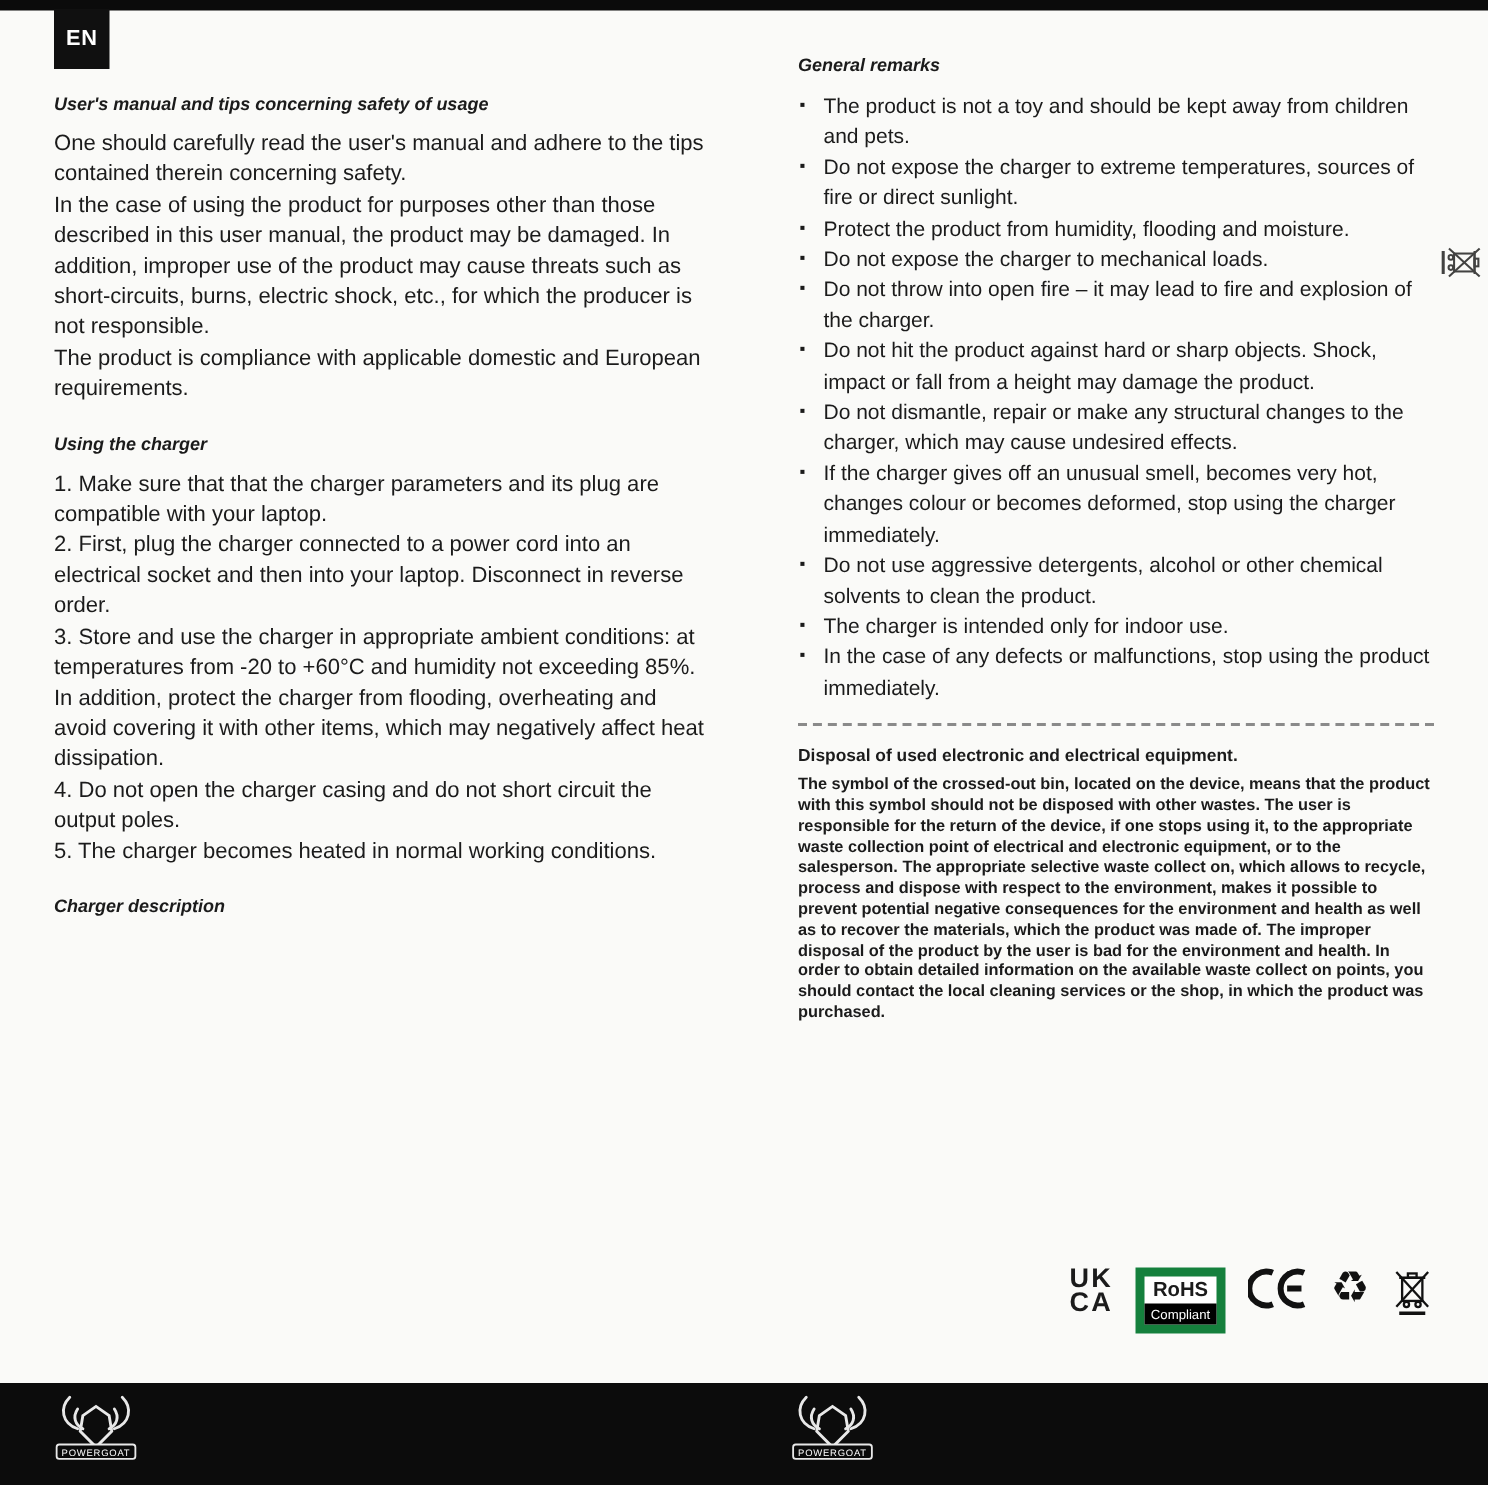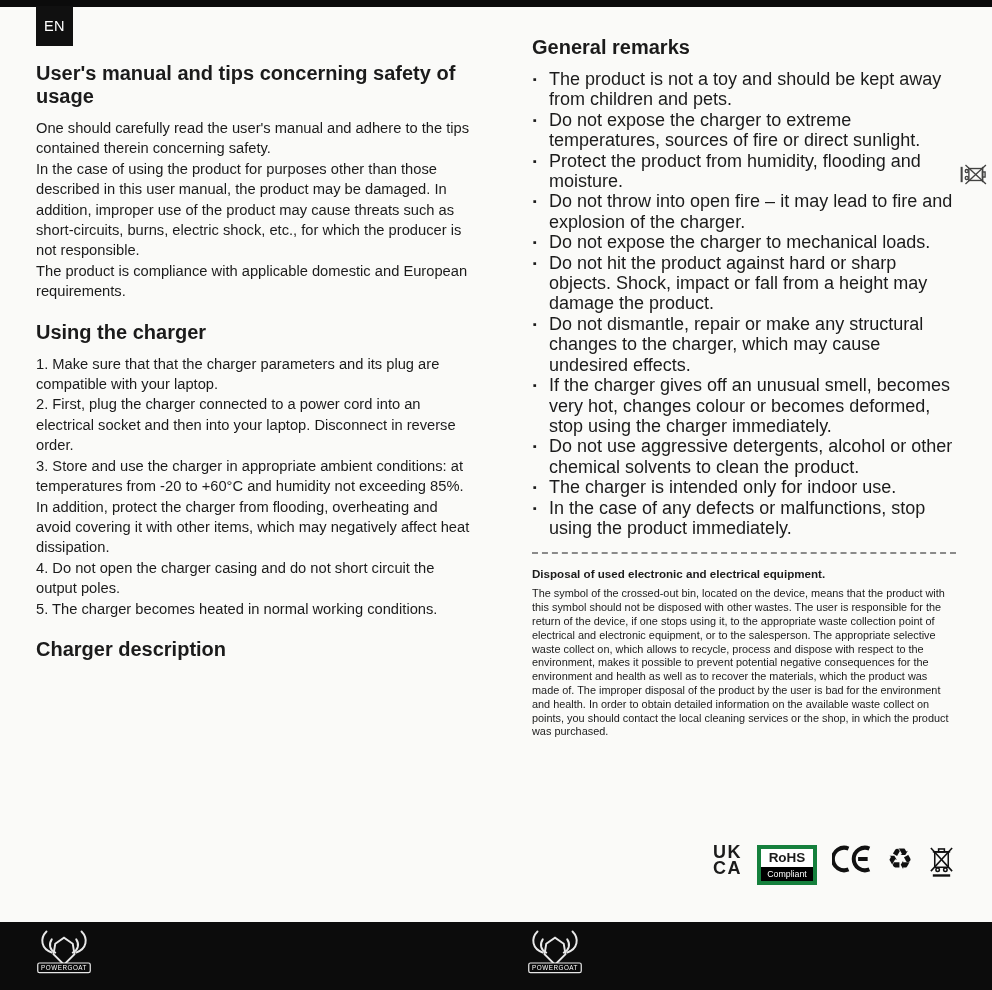"EN" .en-badge { font-weight: normal -> bold }
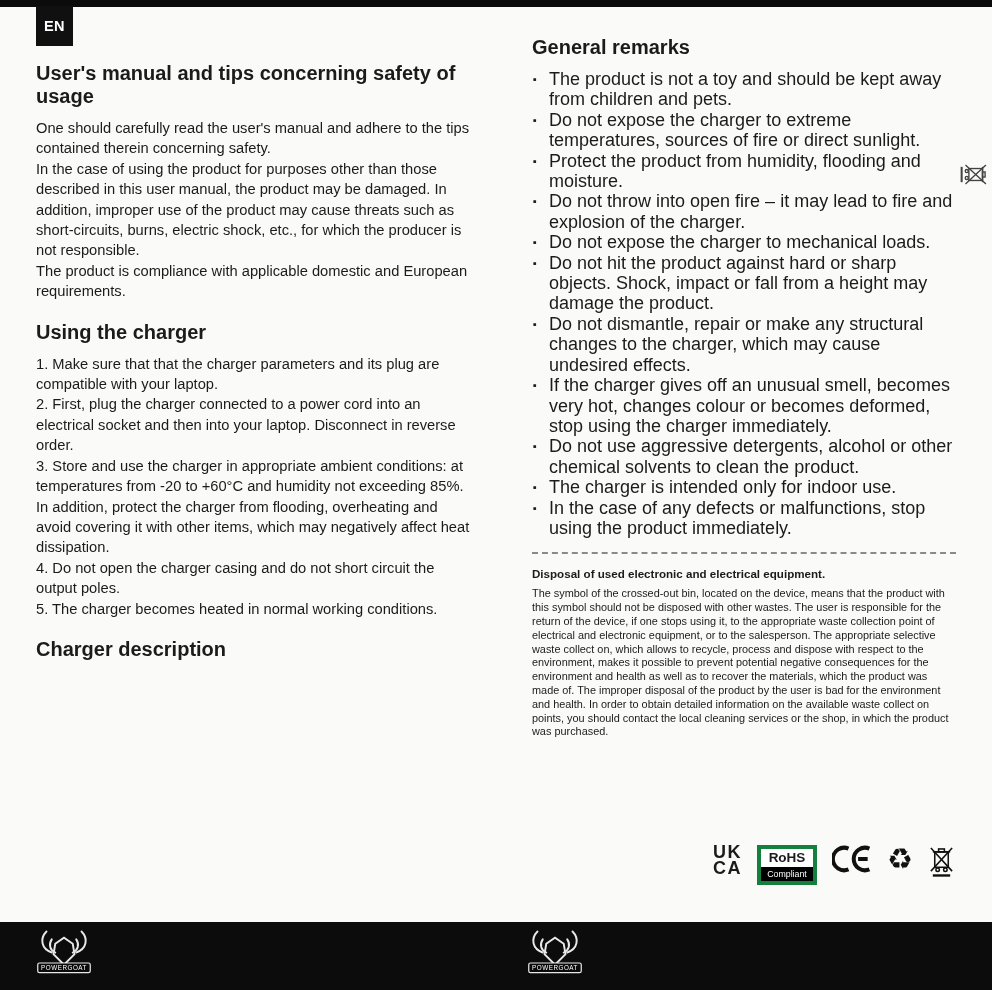"General remarks" h2.sec { font-size: 20px -> 12px; font-style: none -> italic }
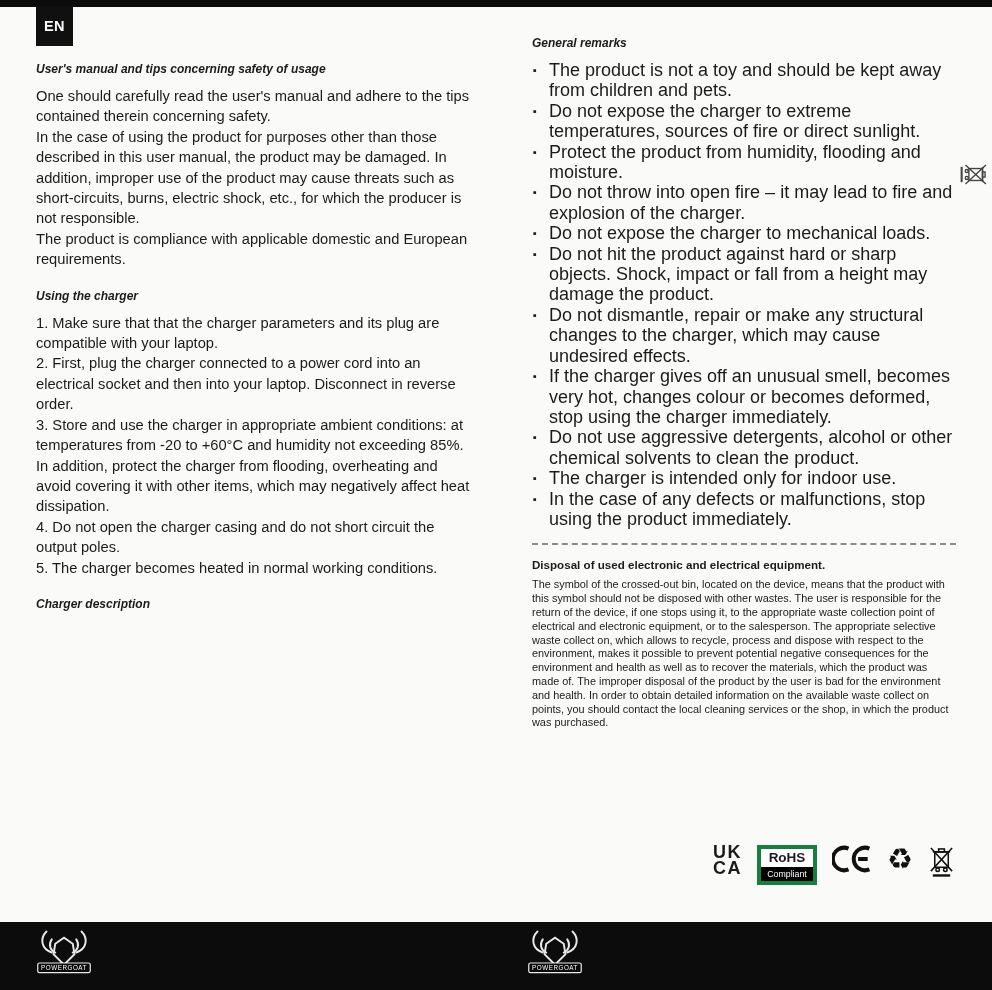"The product is not a" .bullet { font-size: 18px -> 14px }
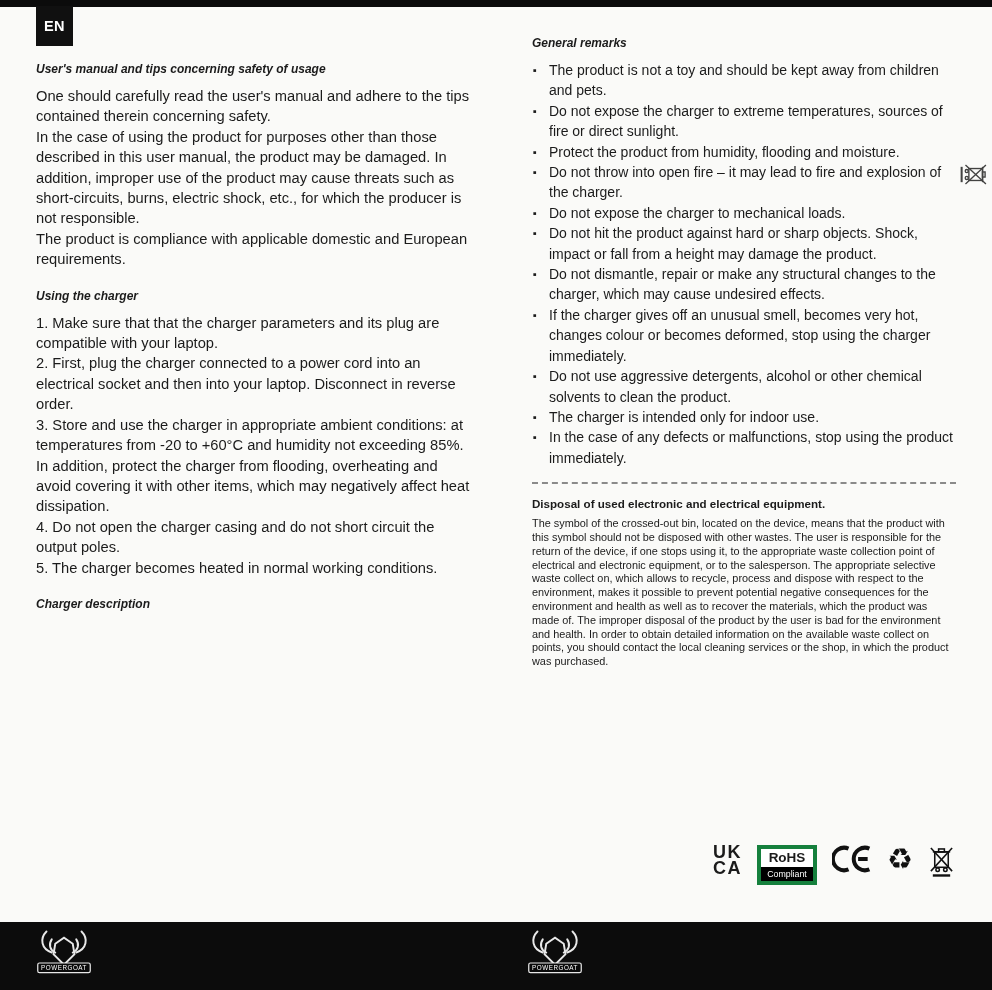"Do not throw into open" div.bullet { order: before "Do not expose the charger to mechanical" -> after "Do not expose the charger to mechanical" }
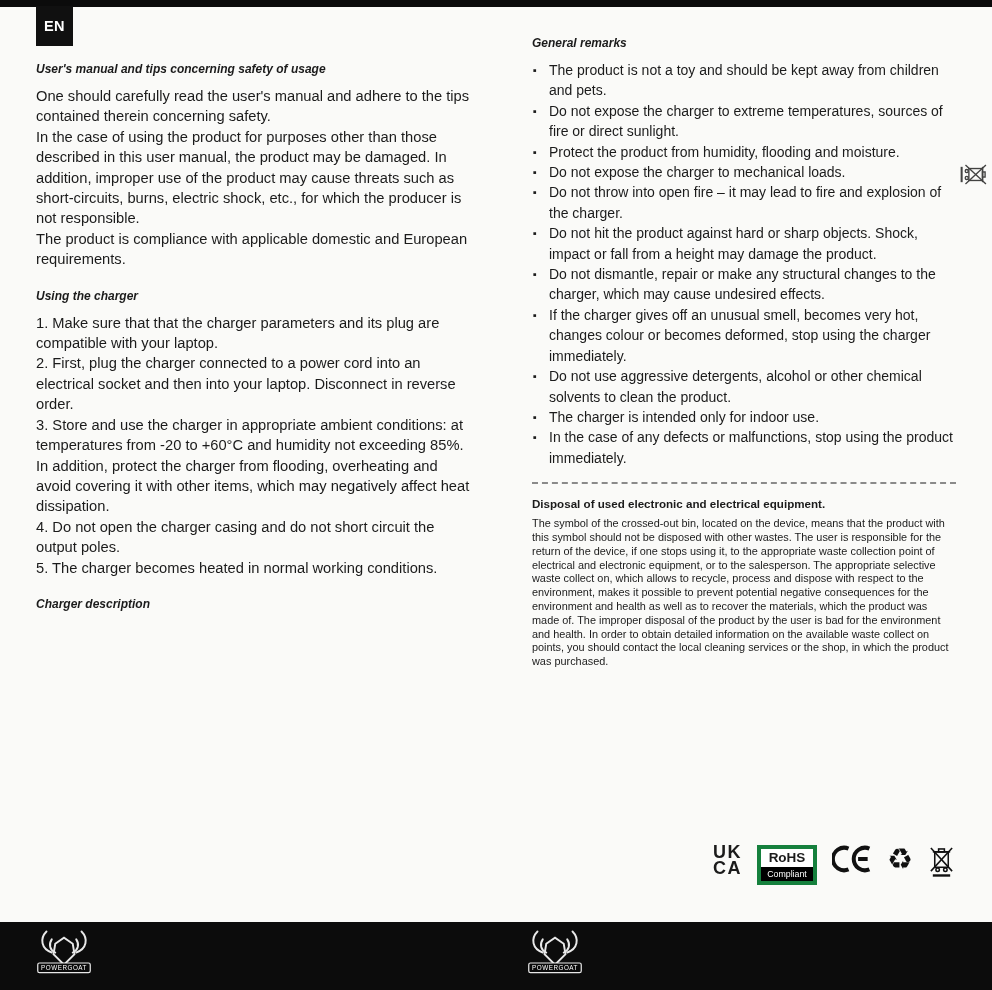"The symbol of the crossed-out" .small-body { font-weight: none -> bold }
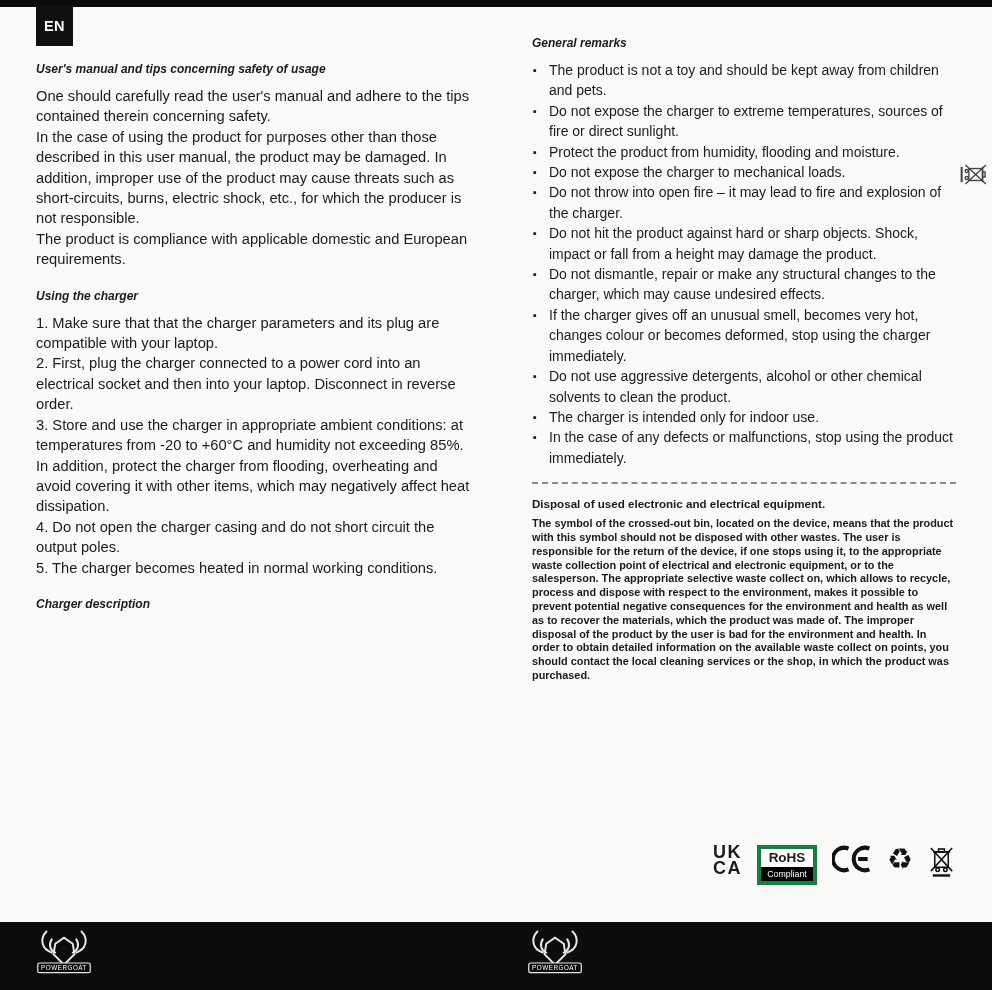"RoHS" .rohs { border: 4px solid #15803d -> 6px solid #15803d }
